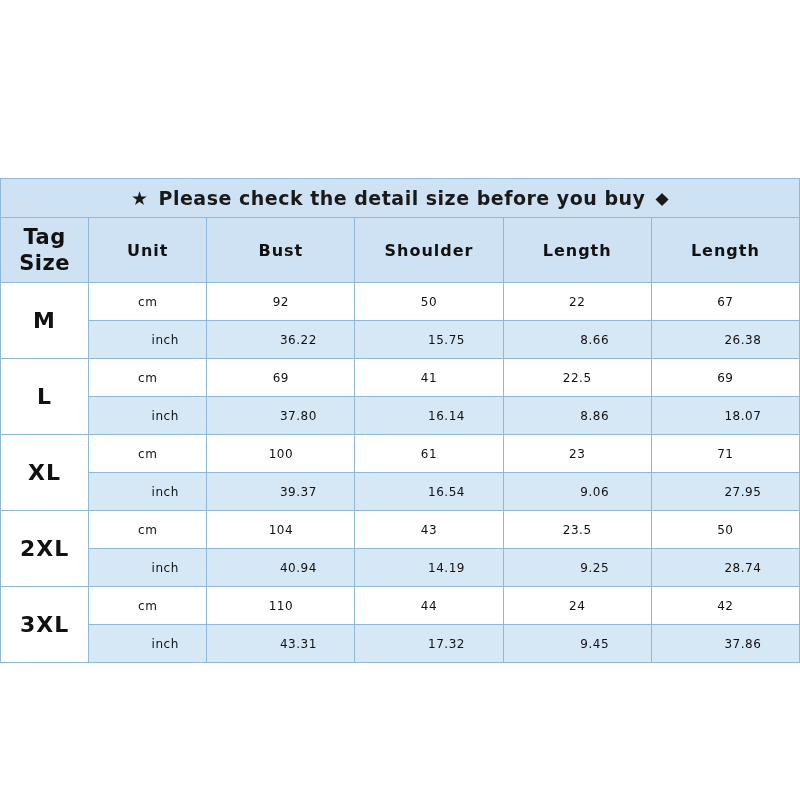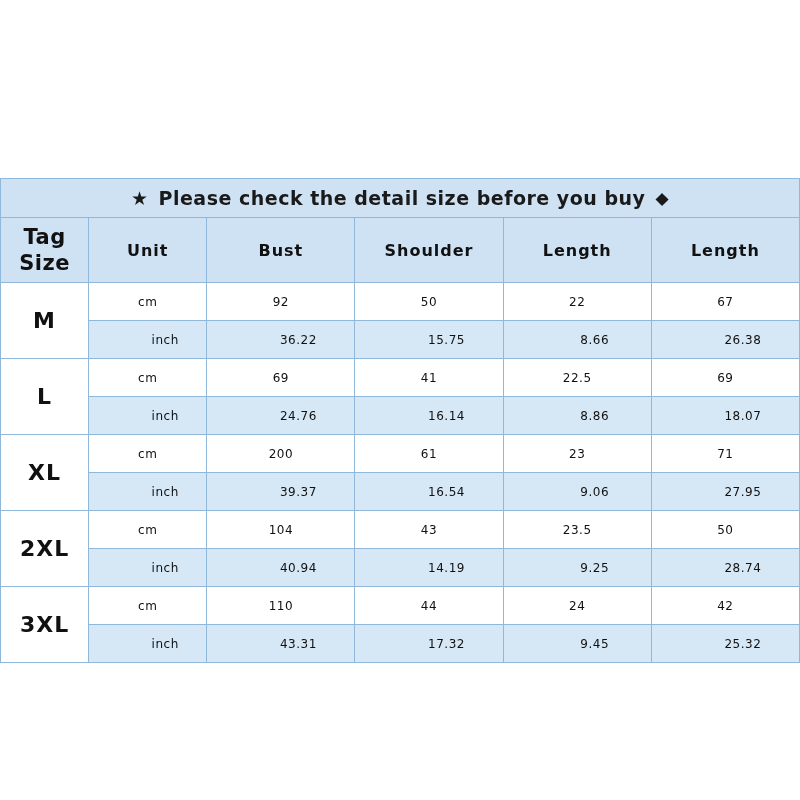"24.76" td.val { text: 24.76 -> 37.80 }
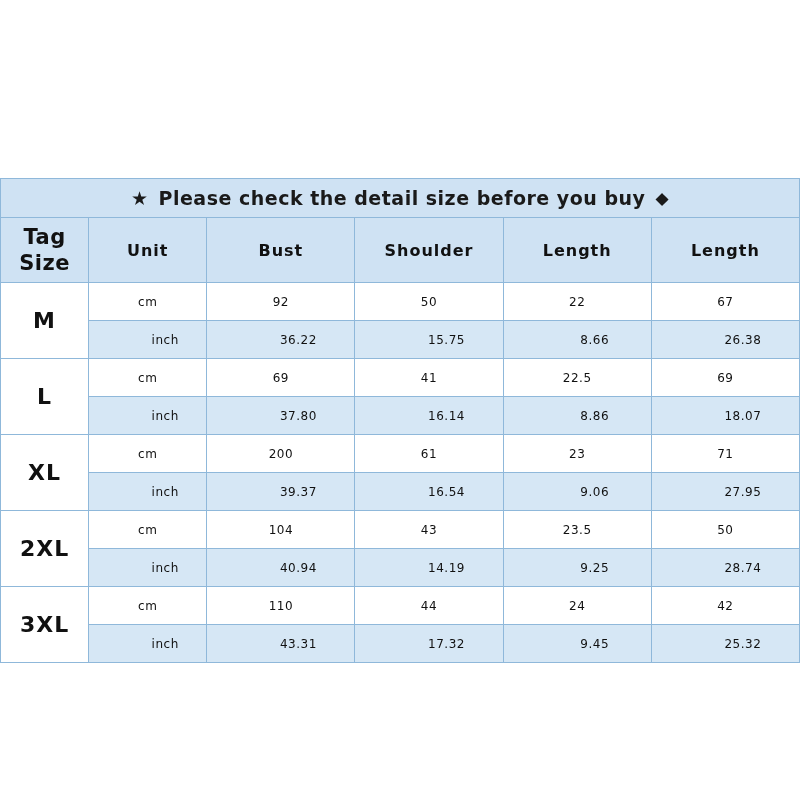"200" td.val { text: 200 -> 100 }
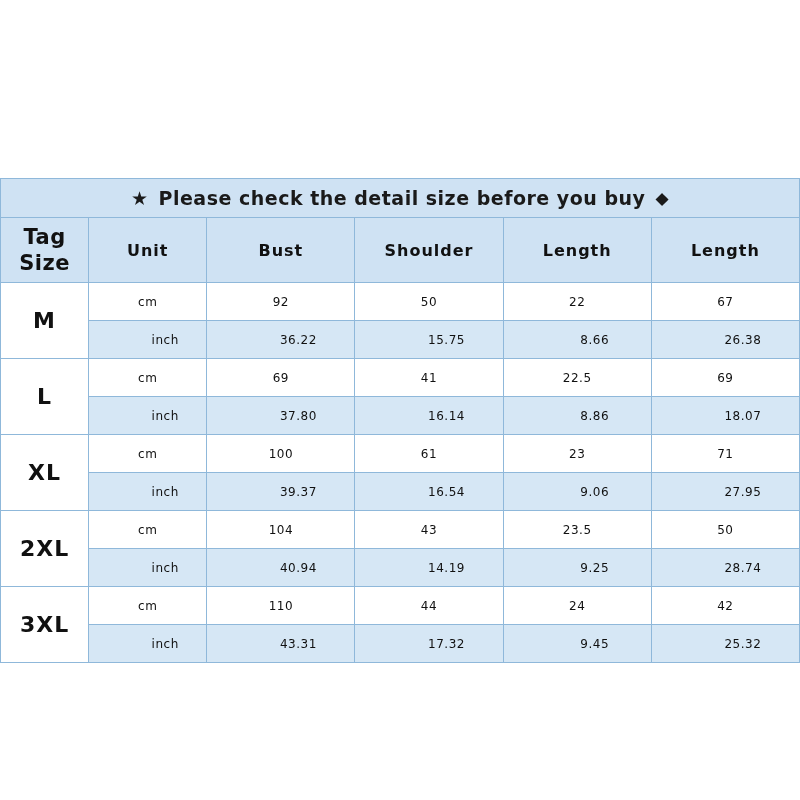"25.32" td.val { text: 25.32 -> 37.86 }
